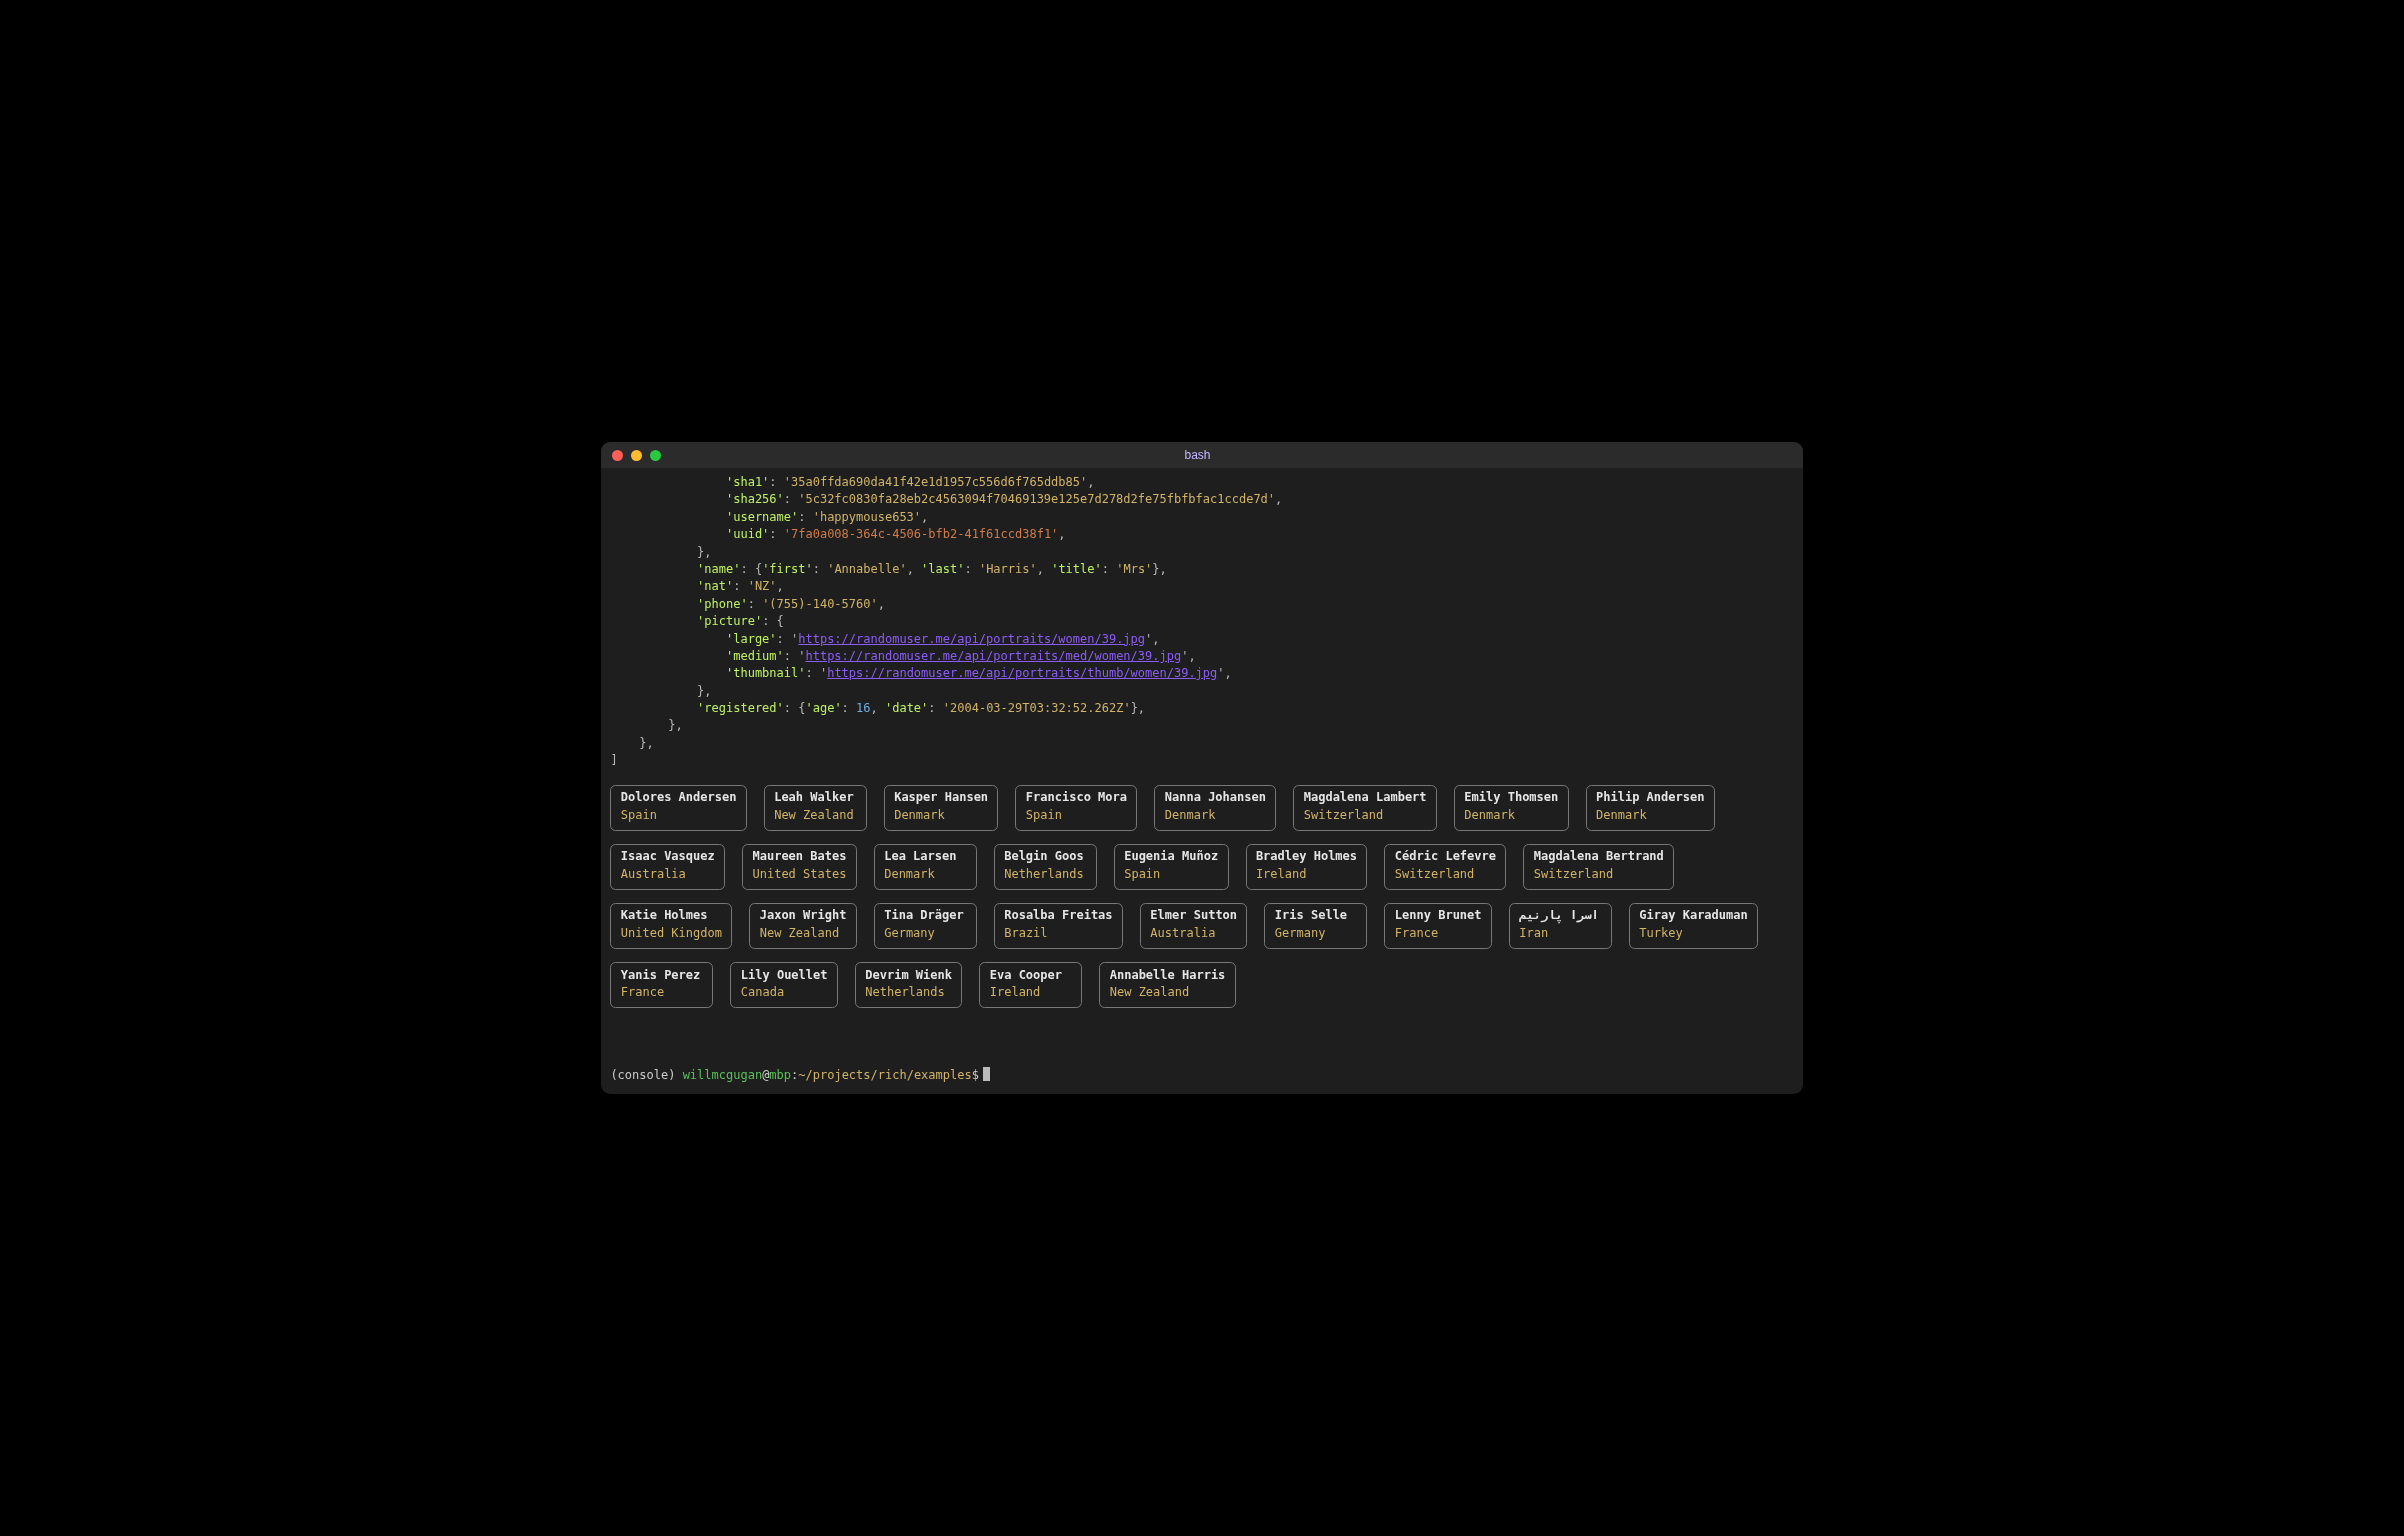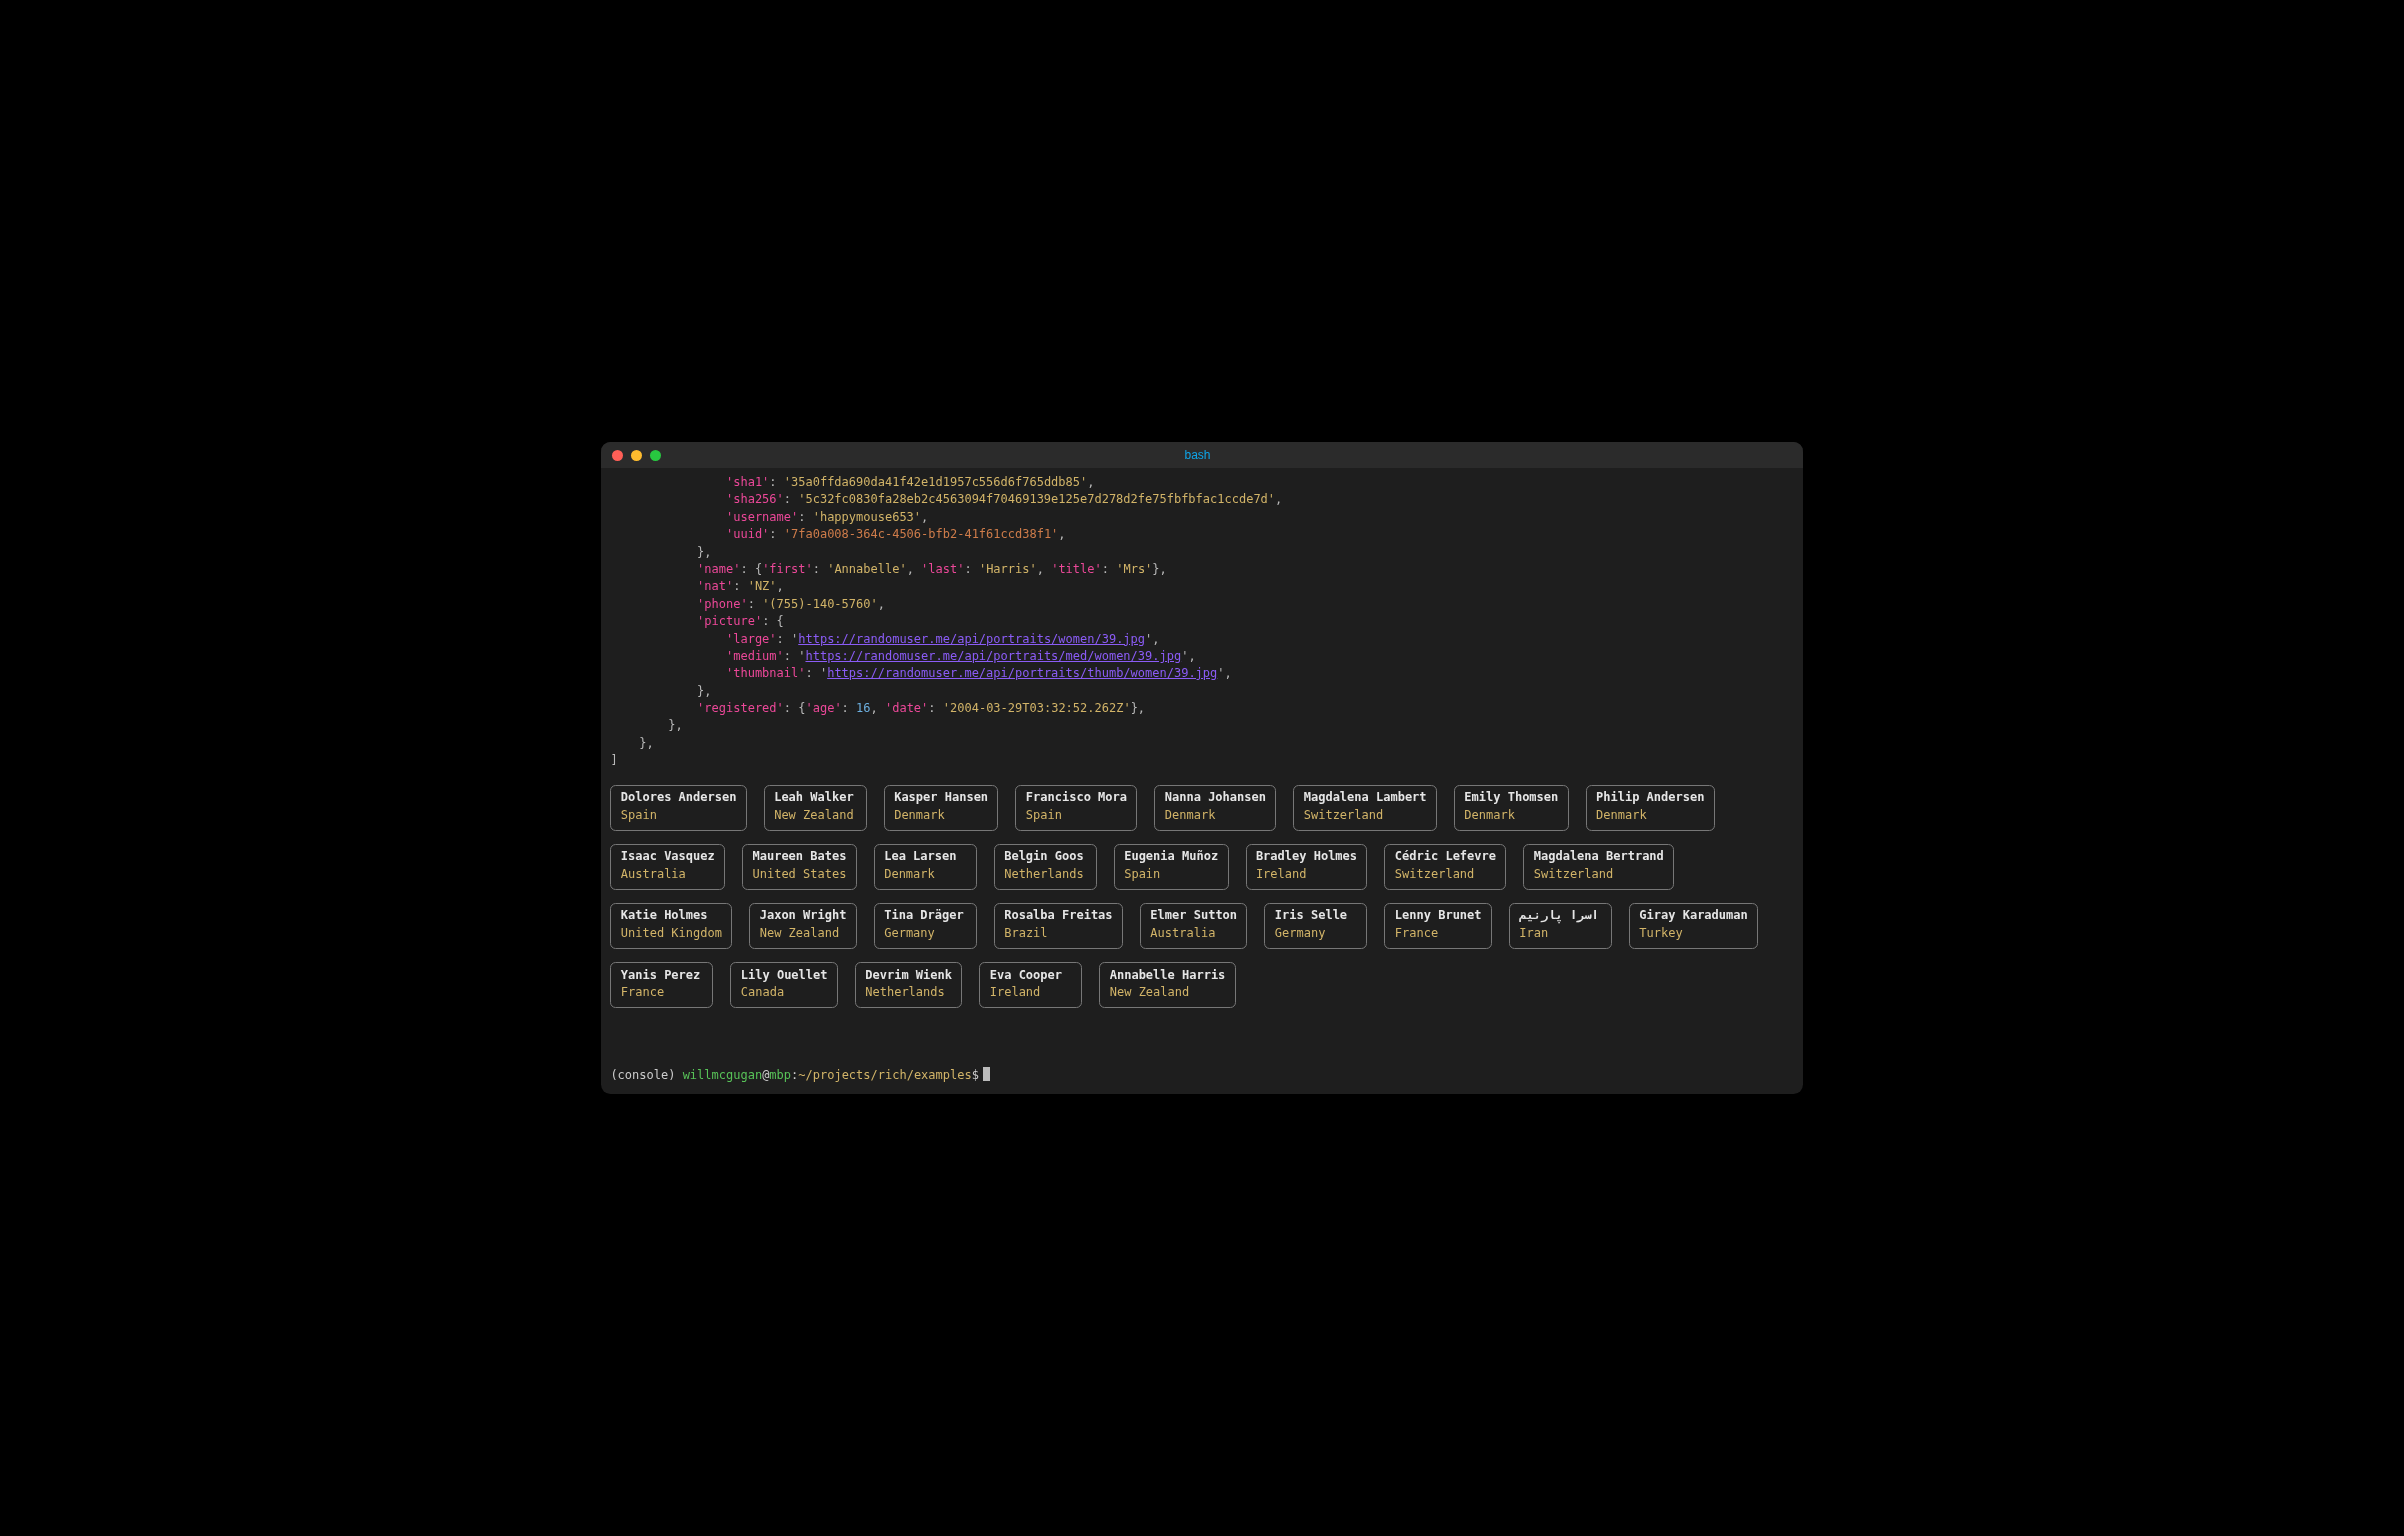"bash" .title { color: #0ea5e9 -> #c4b5fd }
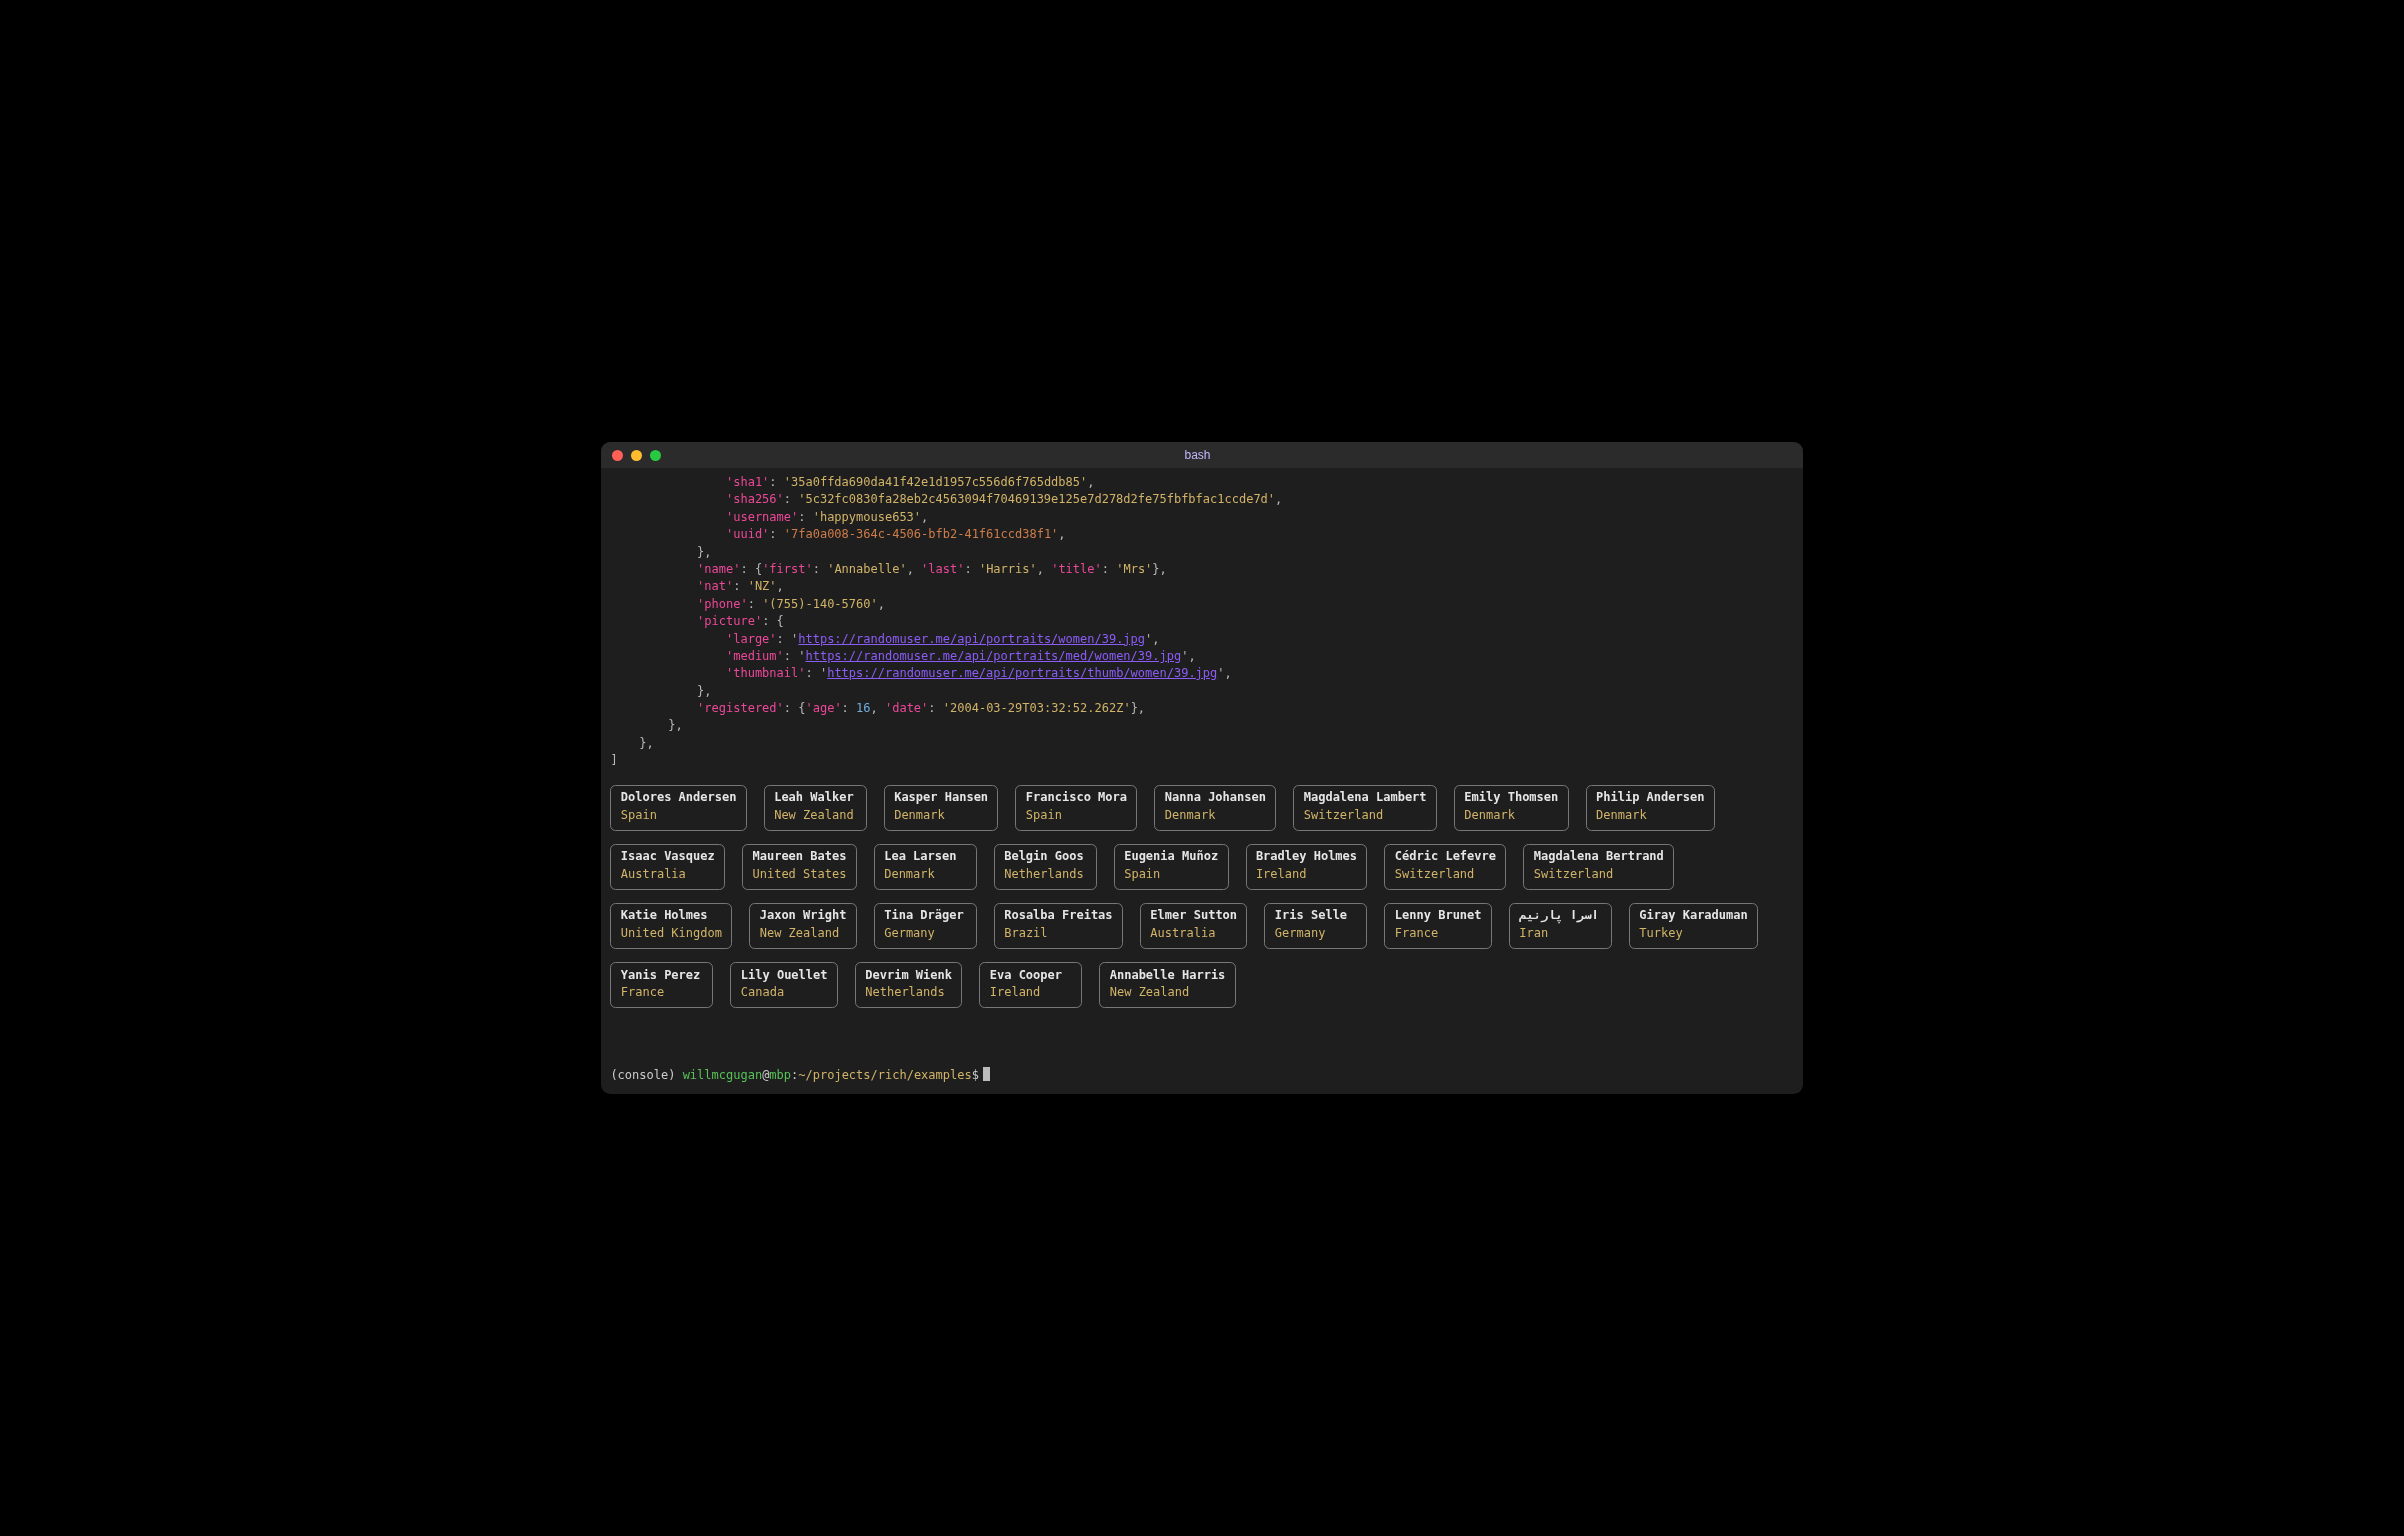"'sha1'" .k { color: #ec4899 -> #bef264 }
